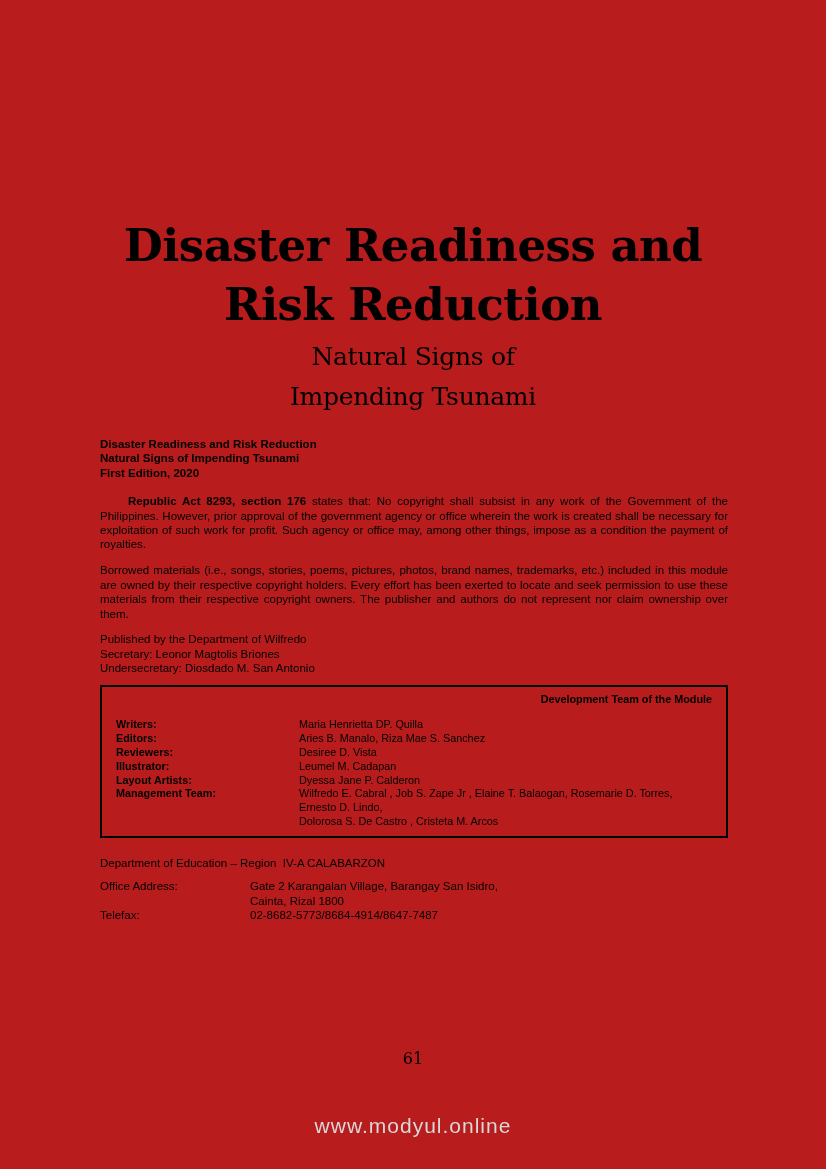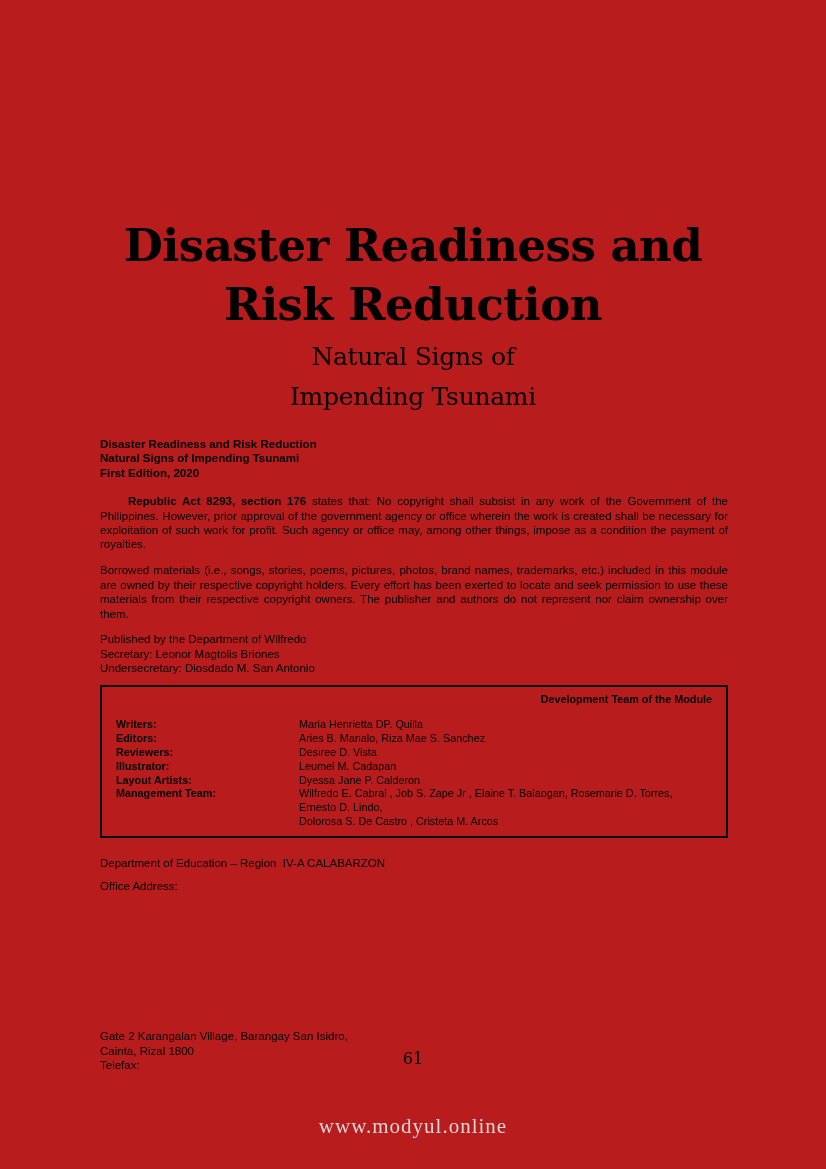"Office Address:" .addr-row { flex-direction: column -> none }
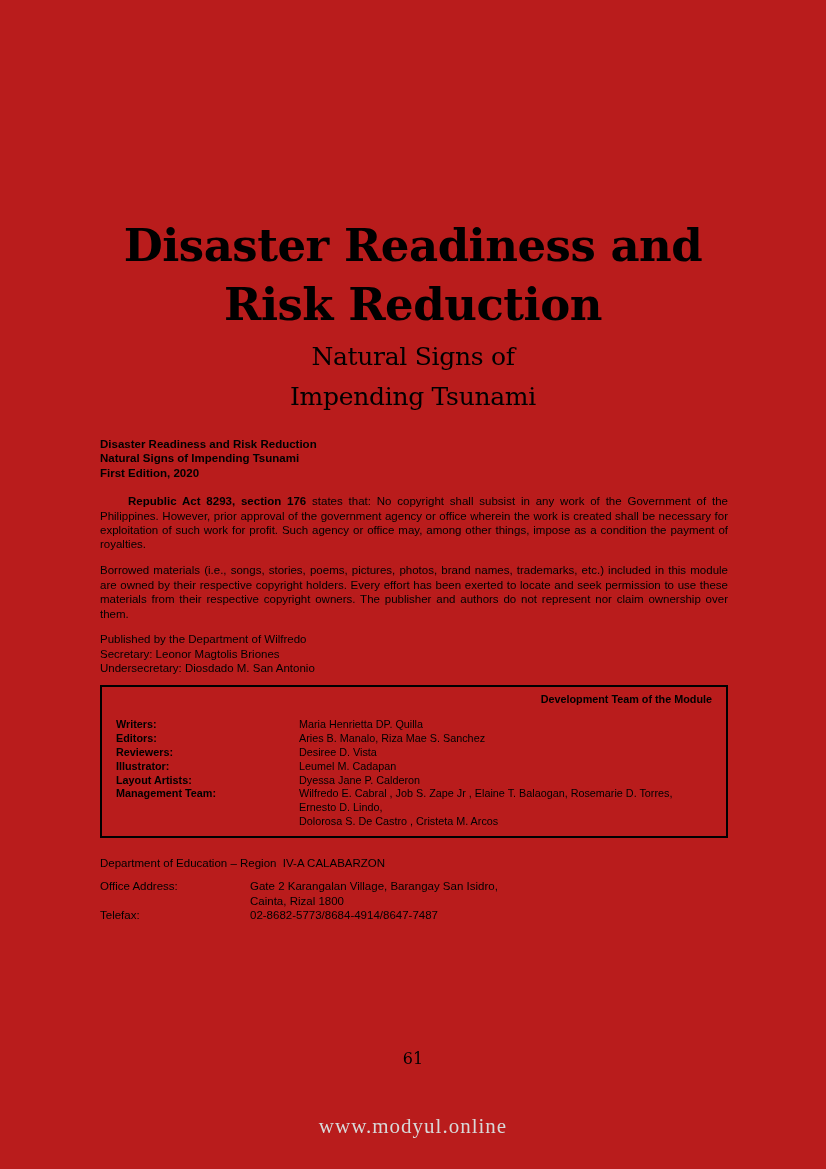"www.modyul.online" .watermark { font-family: Liberation Serif, serif -> none }
